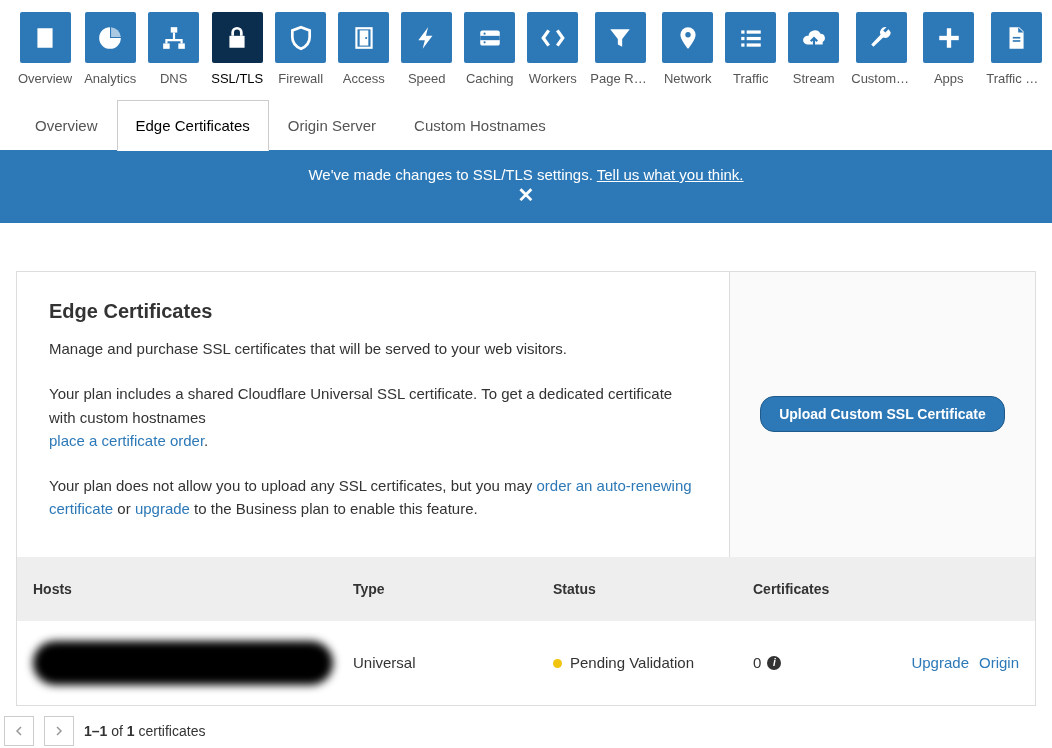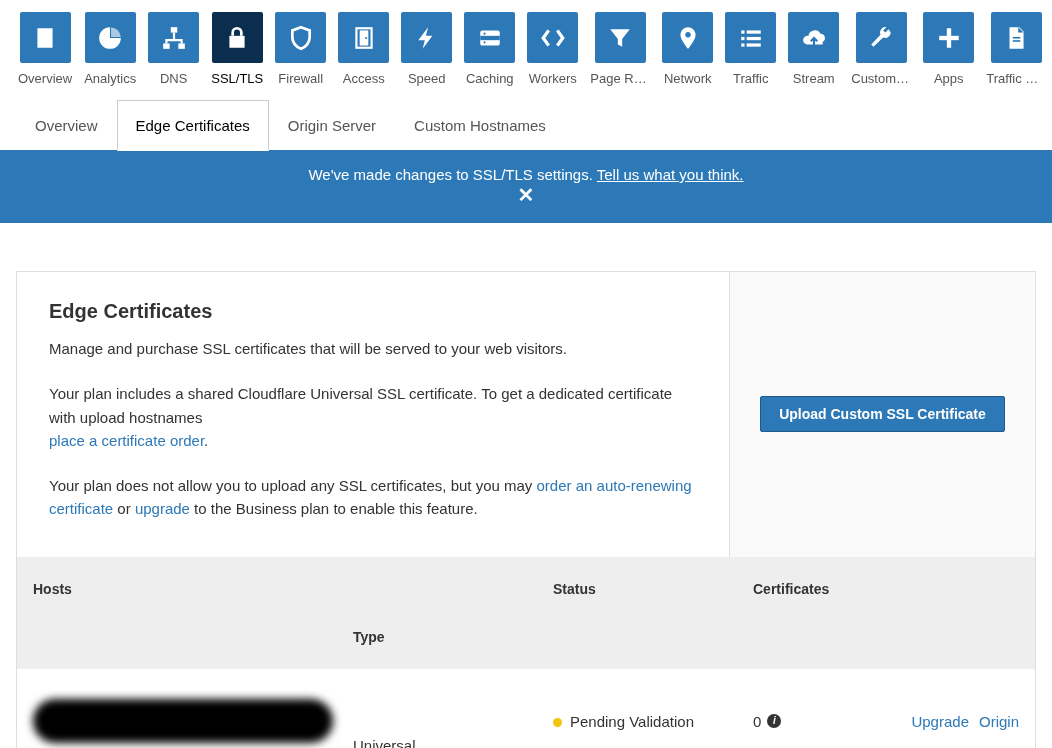"Your plan includes a shared" span { text: upload -> custom }
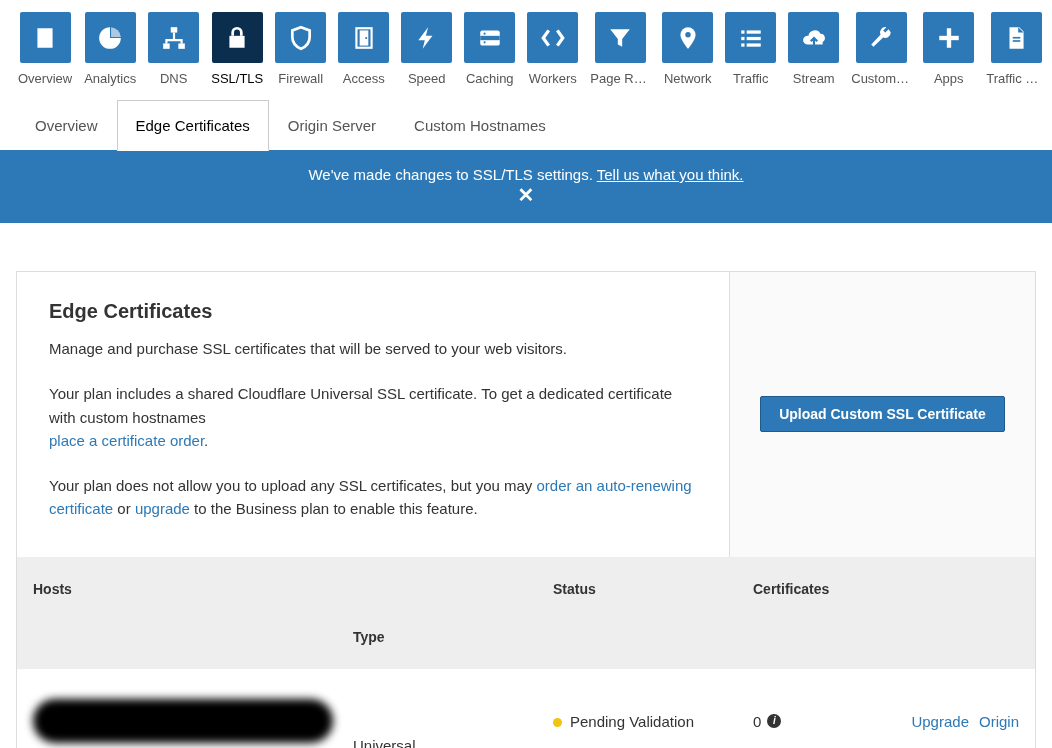"Upload Custom SSL Certificate" .btn-primary { border-radius: 2px -> 14px }
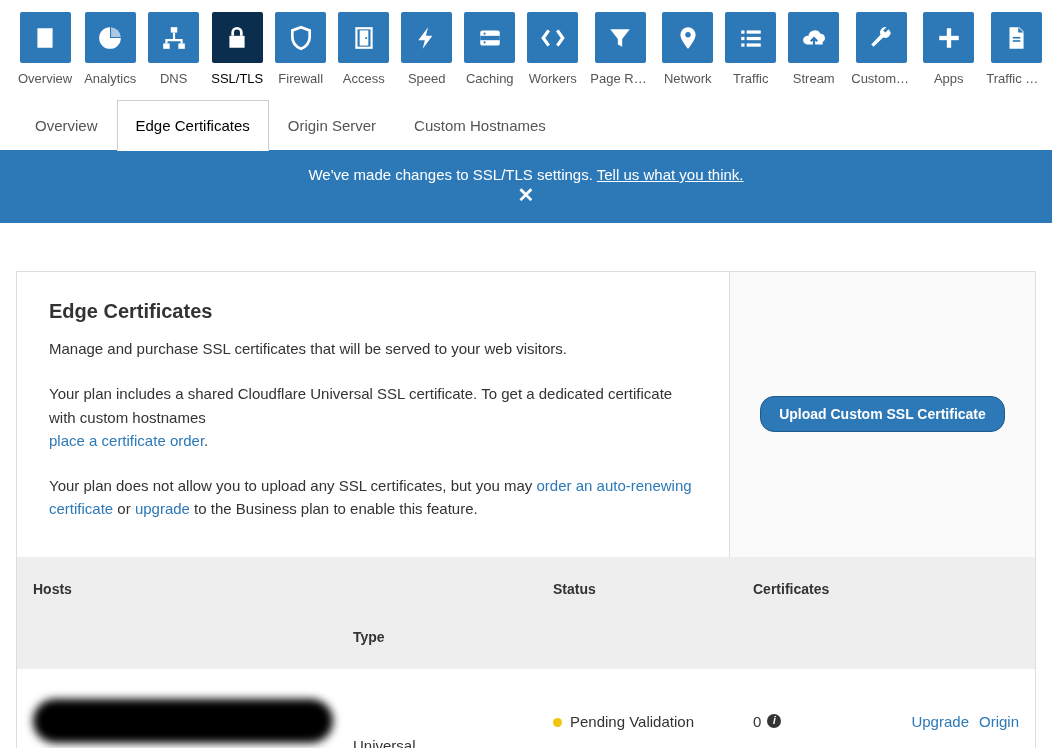"Type" .col-type { margin-top: 48px -> none }
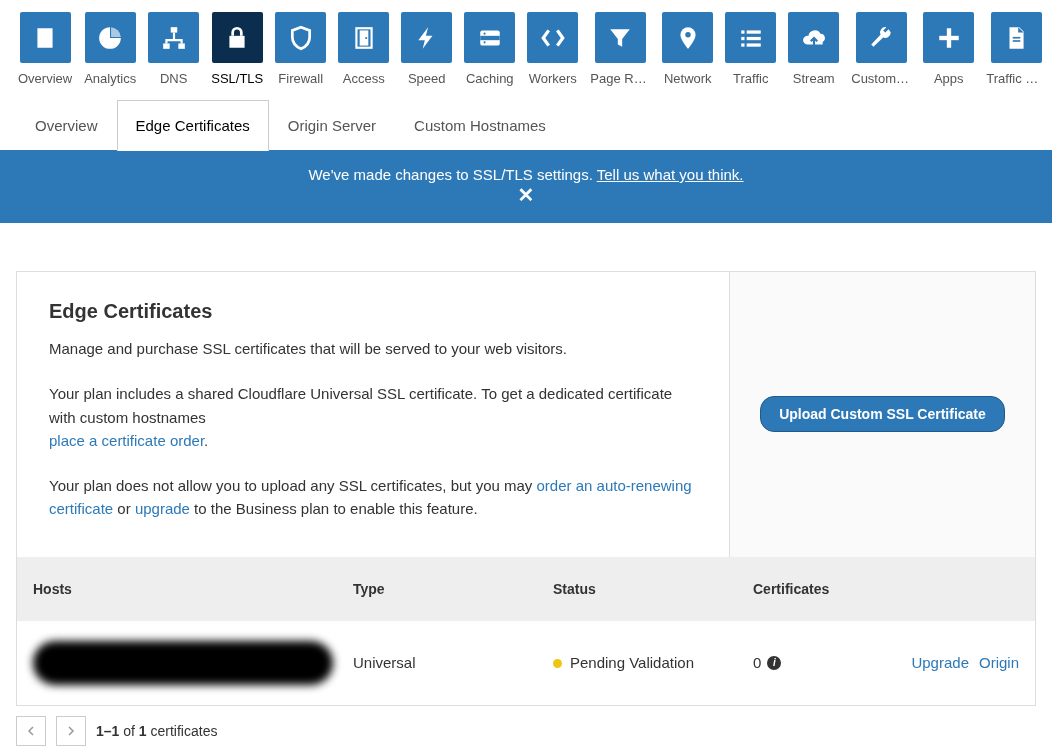"1–1 of 1 certificates" .pagination { margin: 10px 16px 10px -> 10px 4px 10px }
